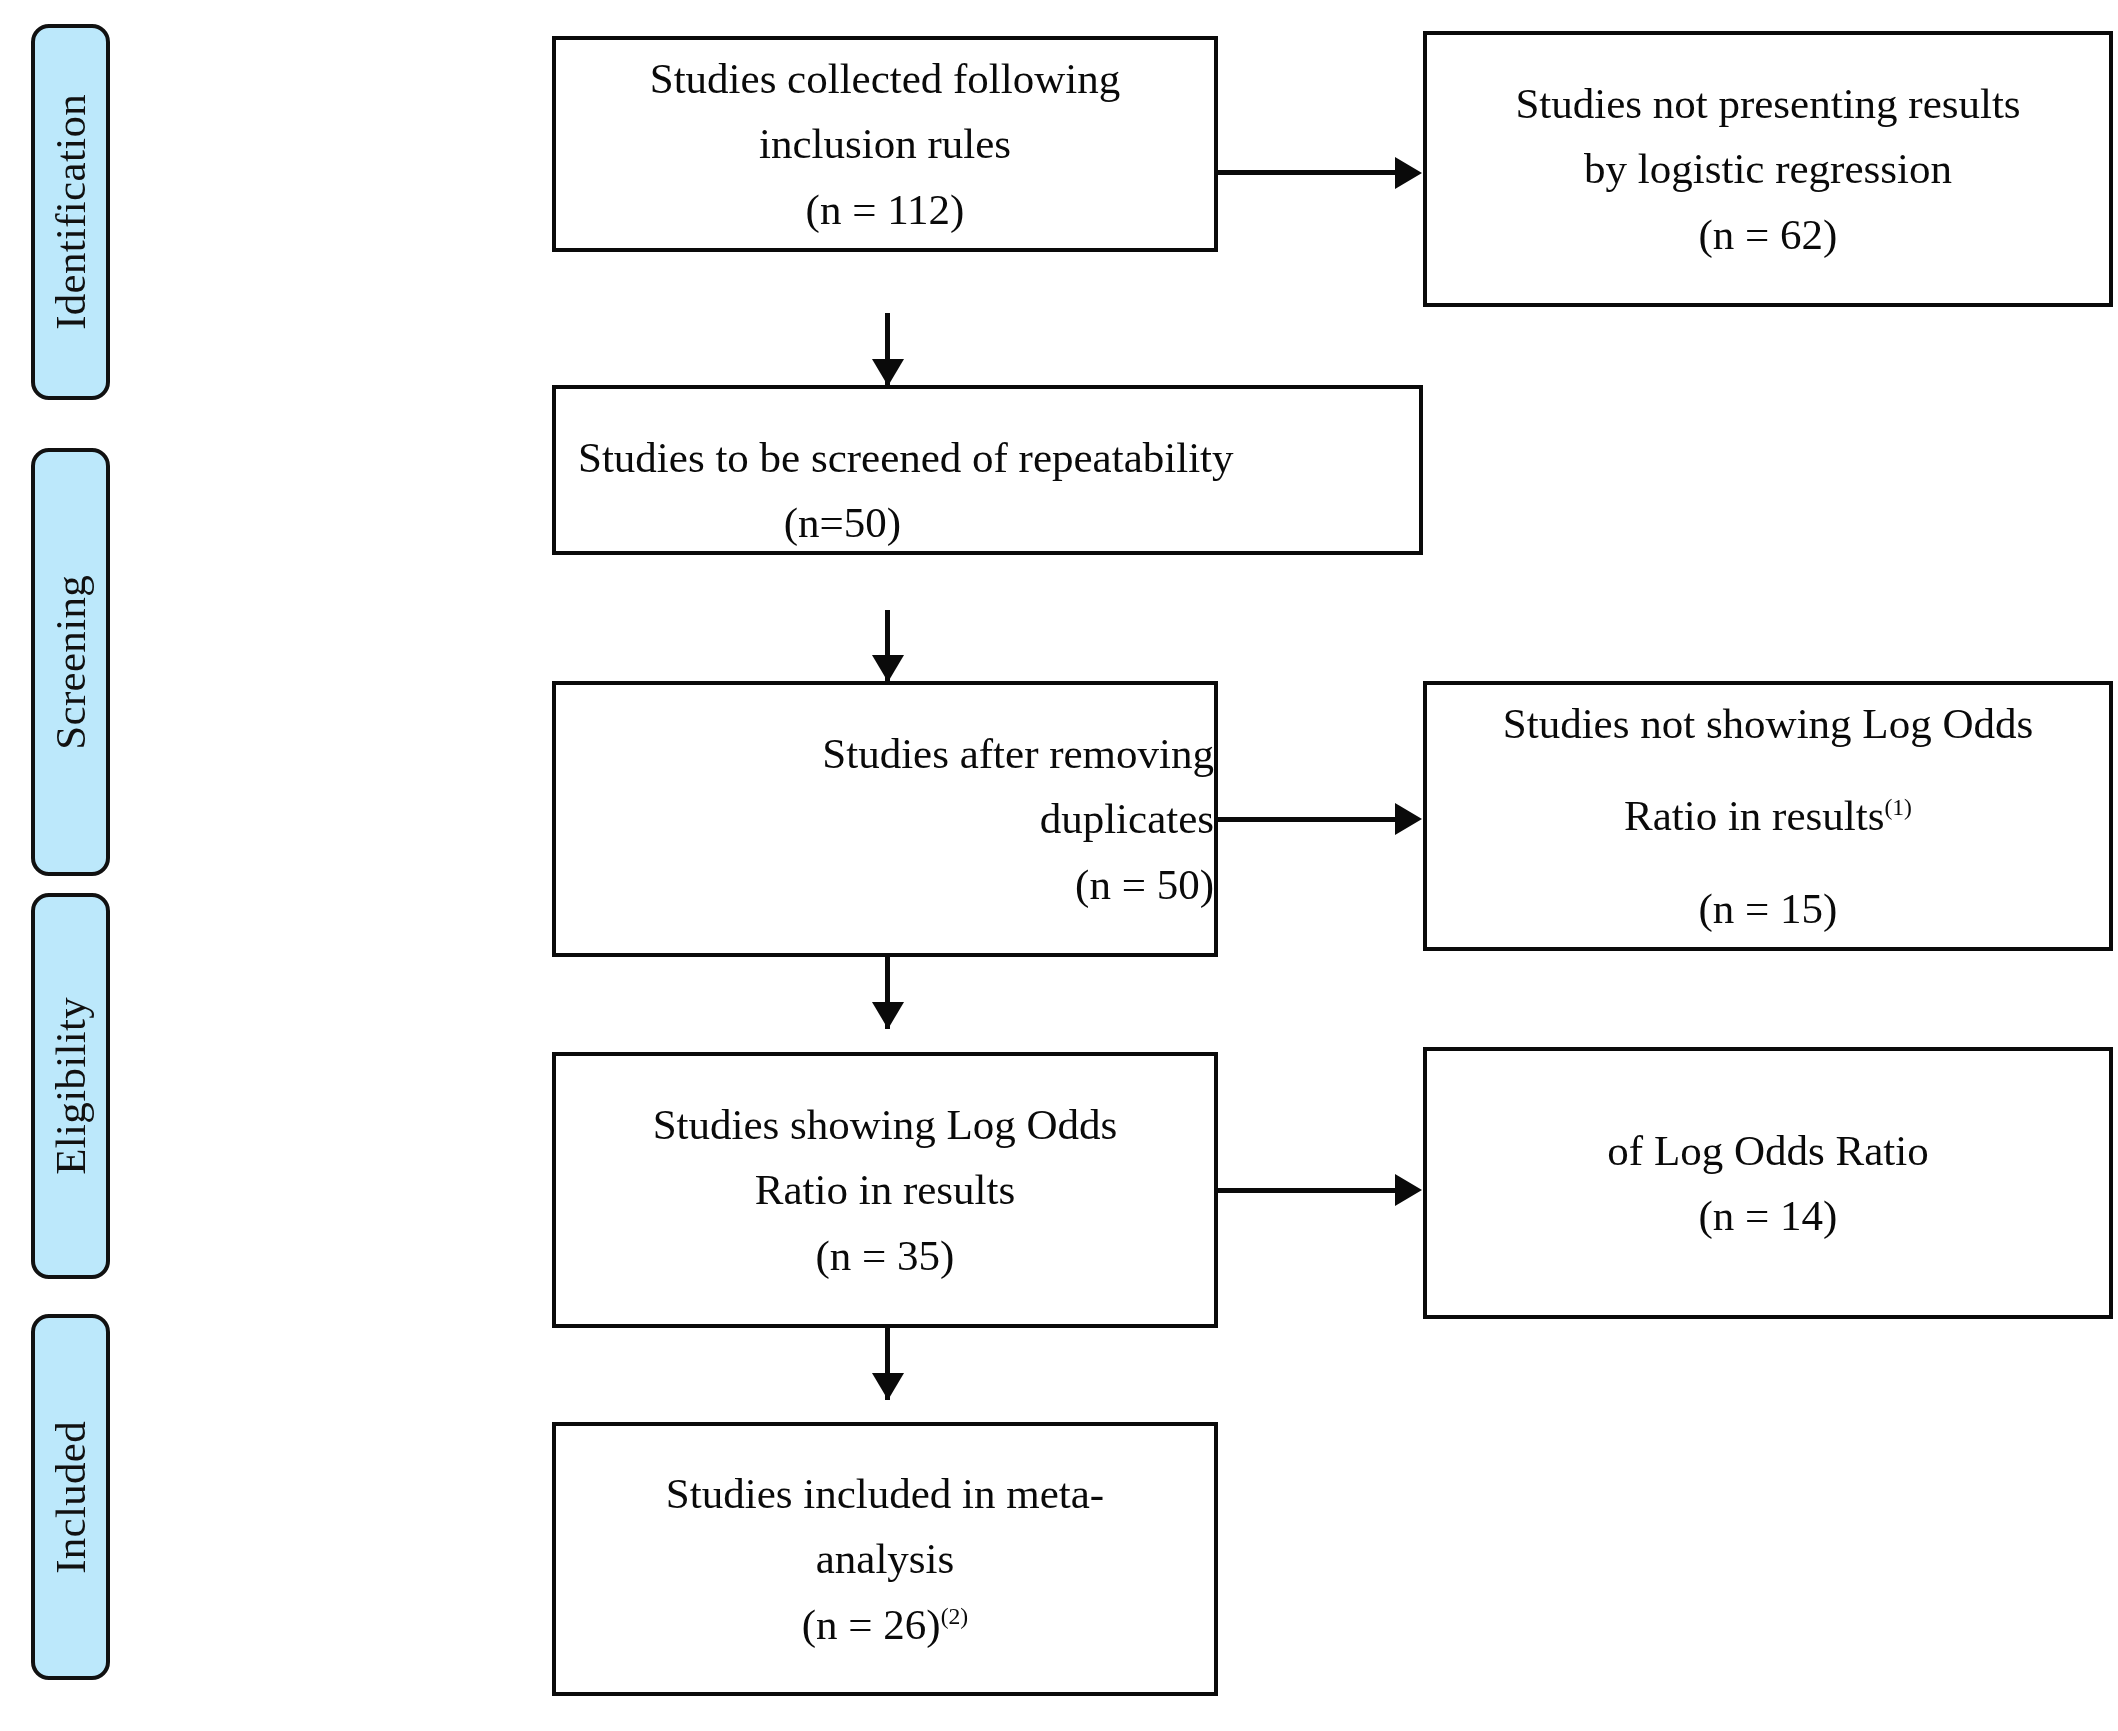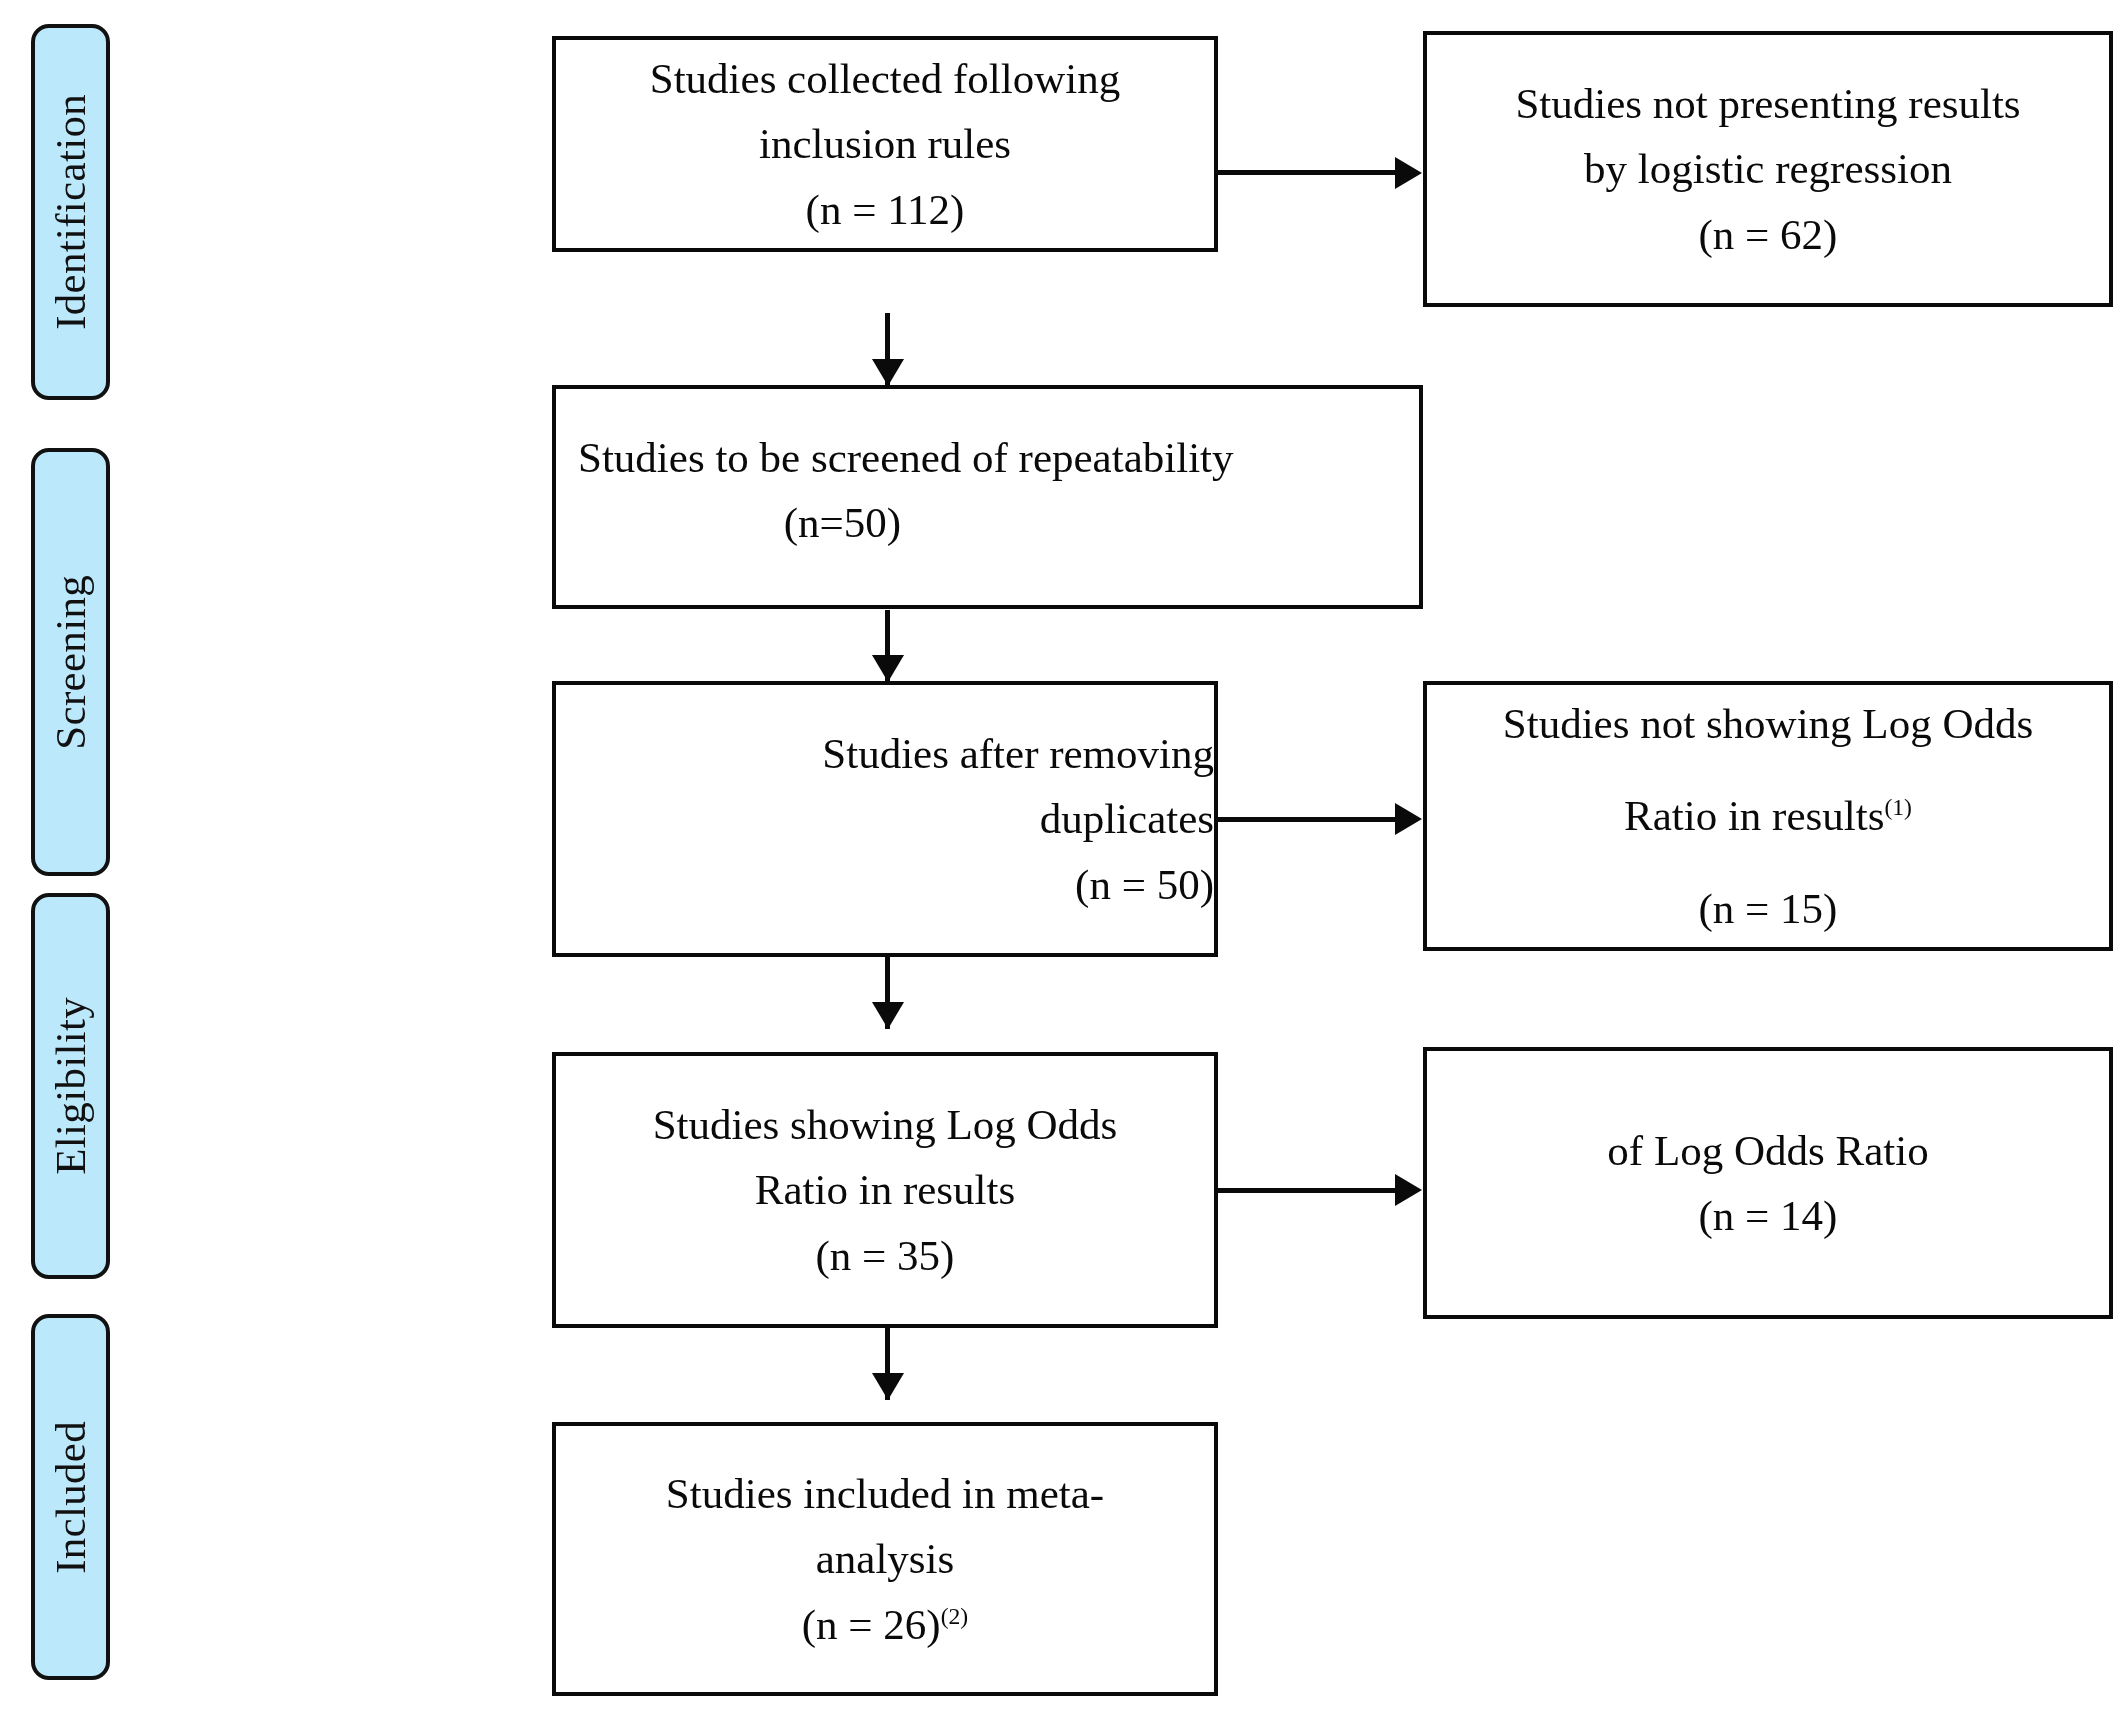"Studies to be screened of" div.flow-box { height: 224px -> 170px }
